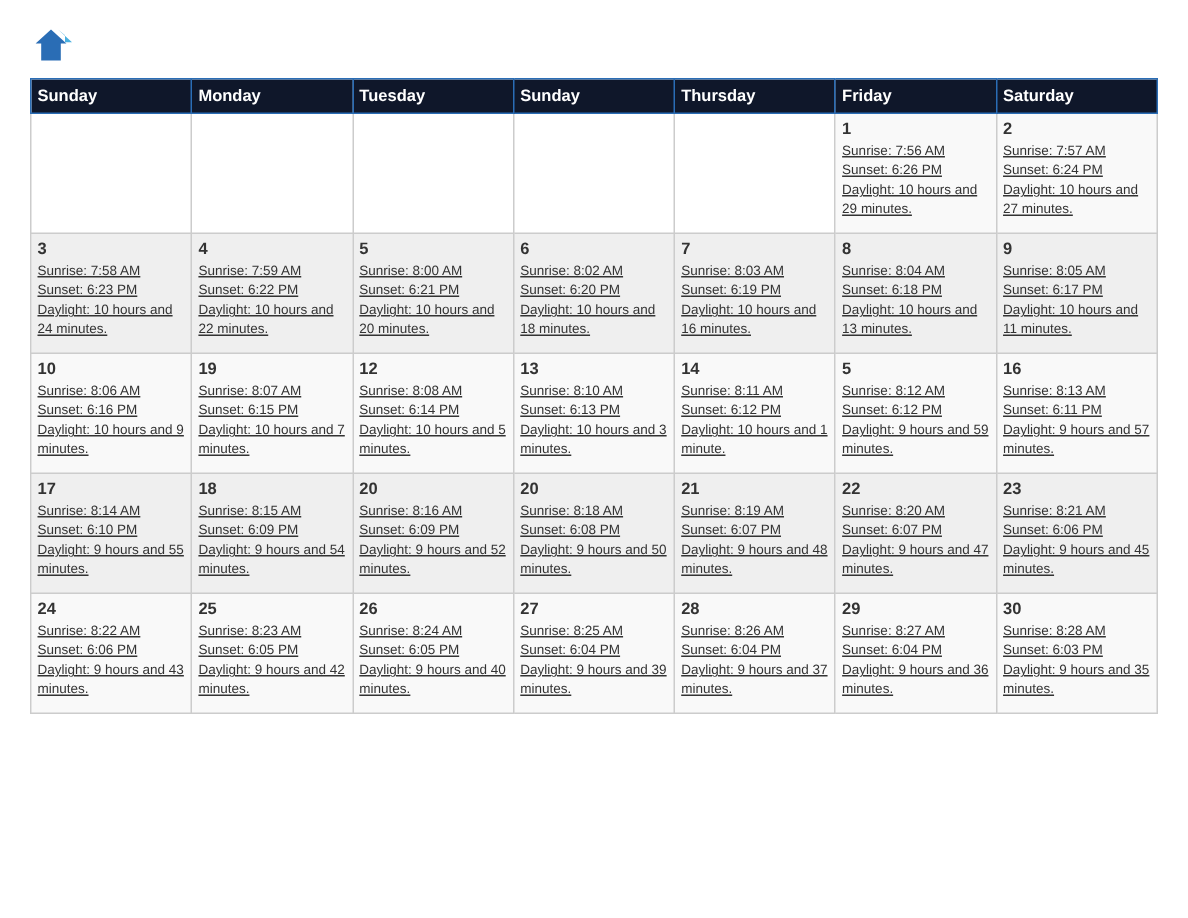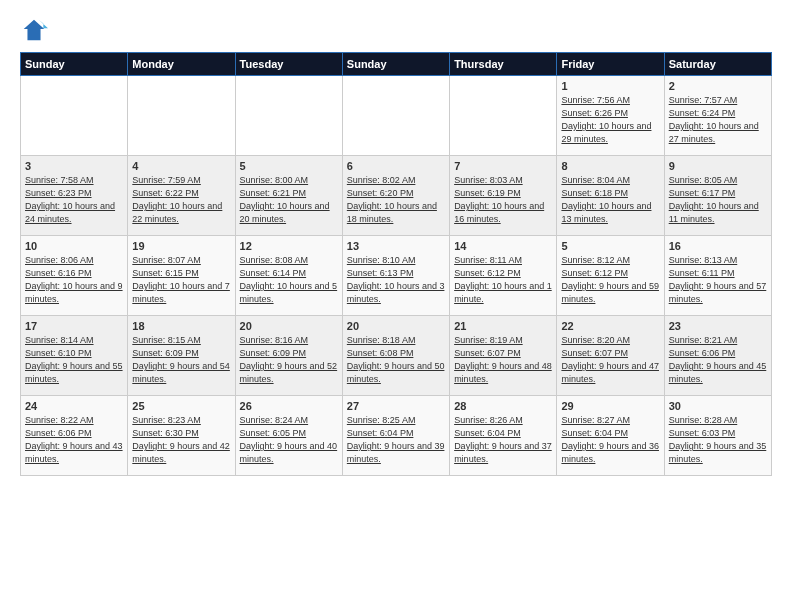"Sunrise: 8:23 AM Sunset: 6:30" div.day-detail { text: 6:30 -> 6:05 }
